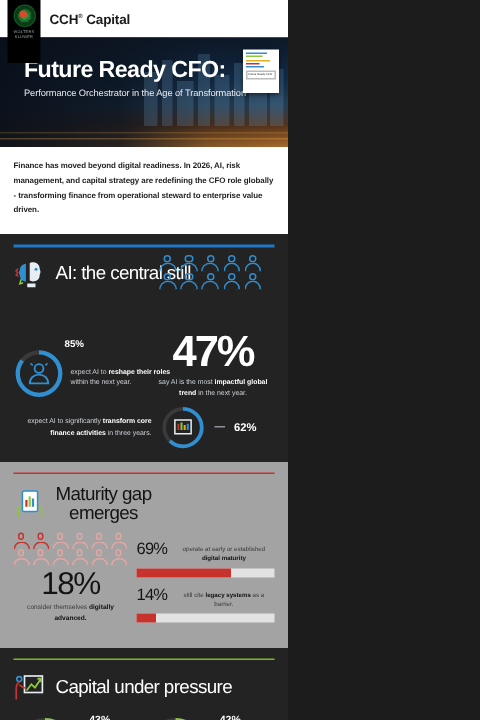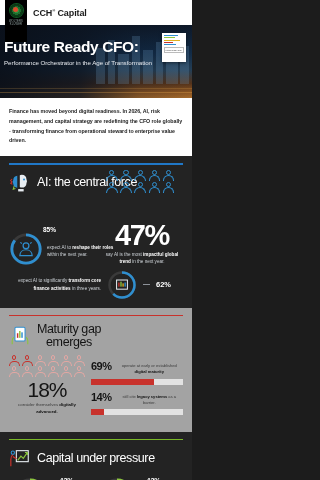"Future Ready CFO:" .hero-txt { left: 4px -> 16px }
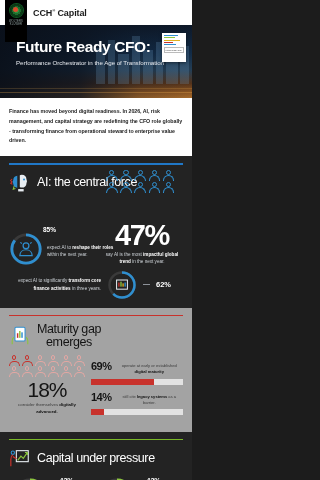"the central force" span.lt { text: force -> still }
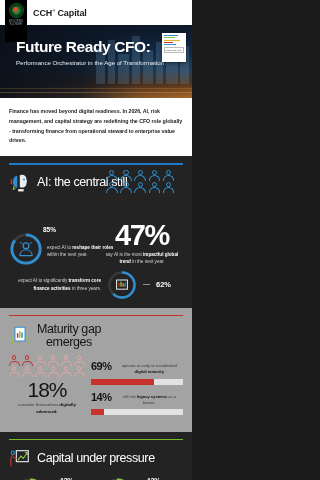"69%" .bar-num { font-weight: 700 -> 400 }
